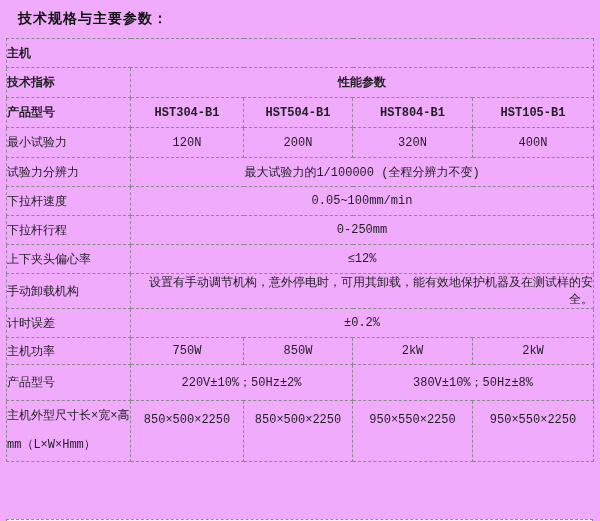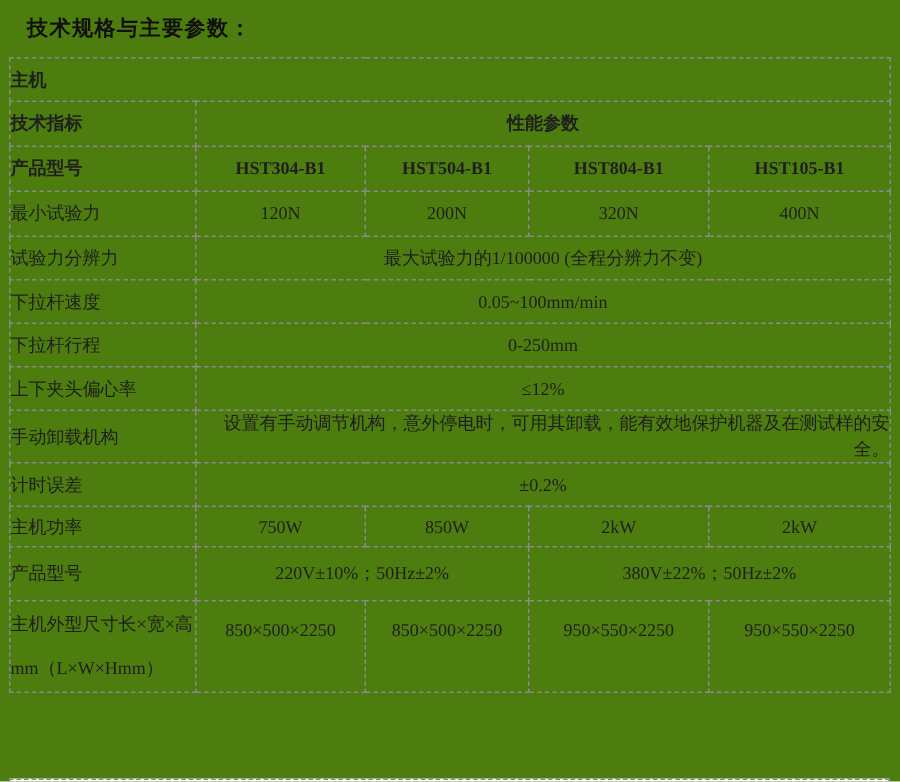"技术规格与主要参数：" .screen { background: #4d7c0f -> #f0abfc; font-family: Liberation Serif, serif -> Liberation Mono, monospace }
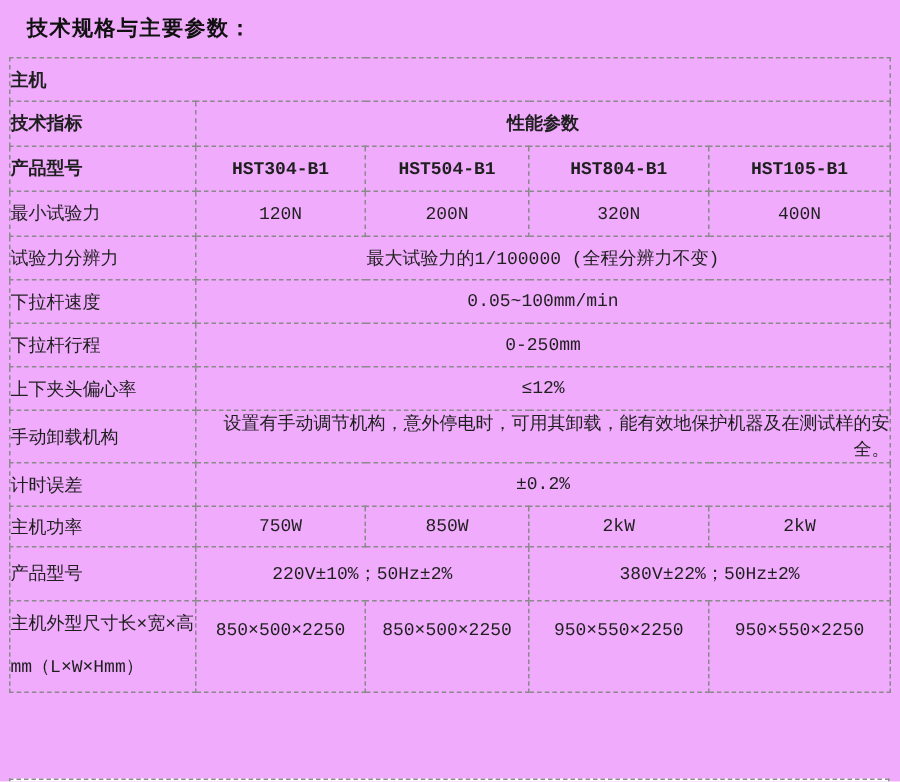"380V±22%；50Hz±2%" td.val { text: 22%；50Hz±2% -> 10%；50Hz±8% }
